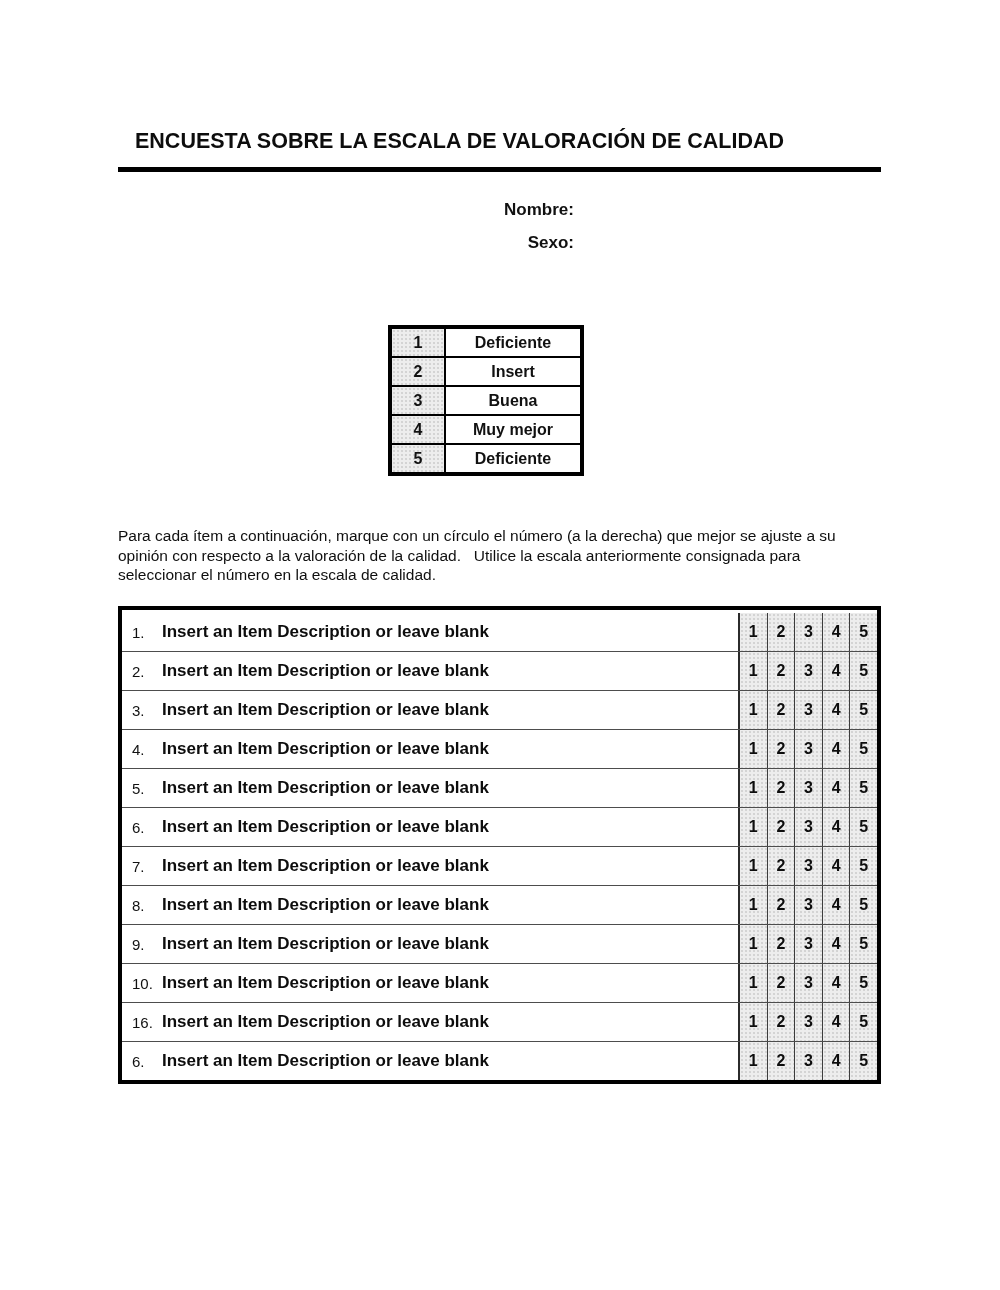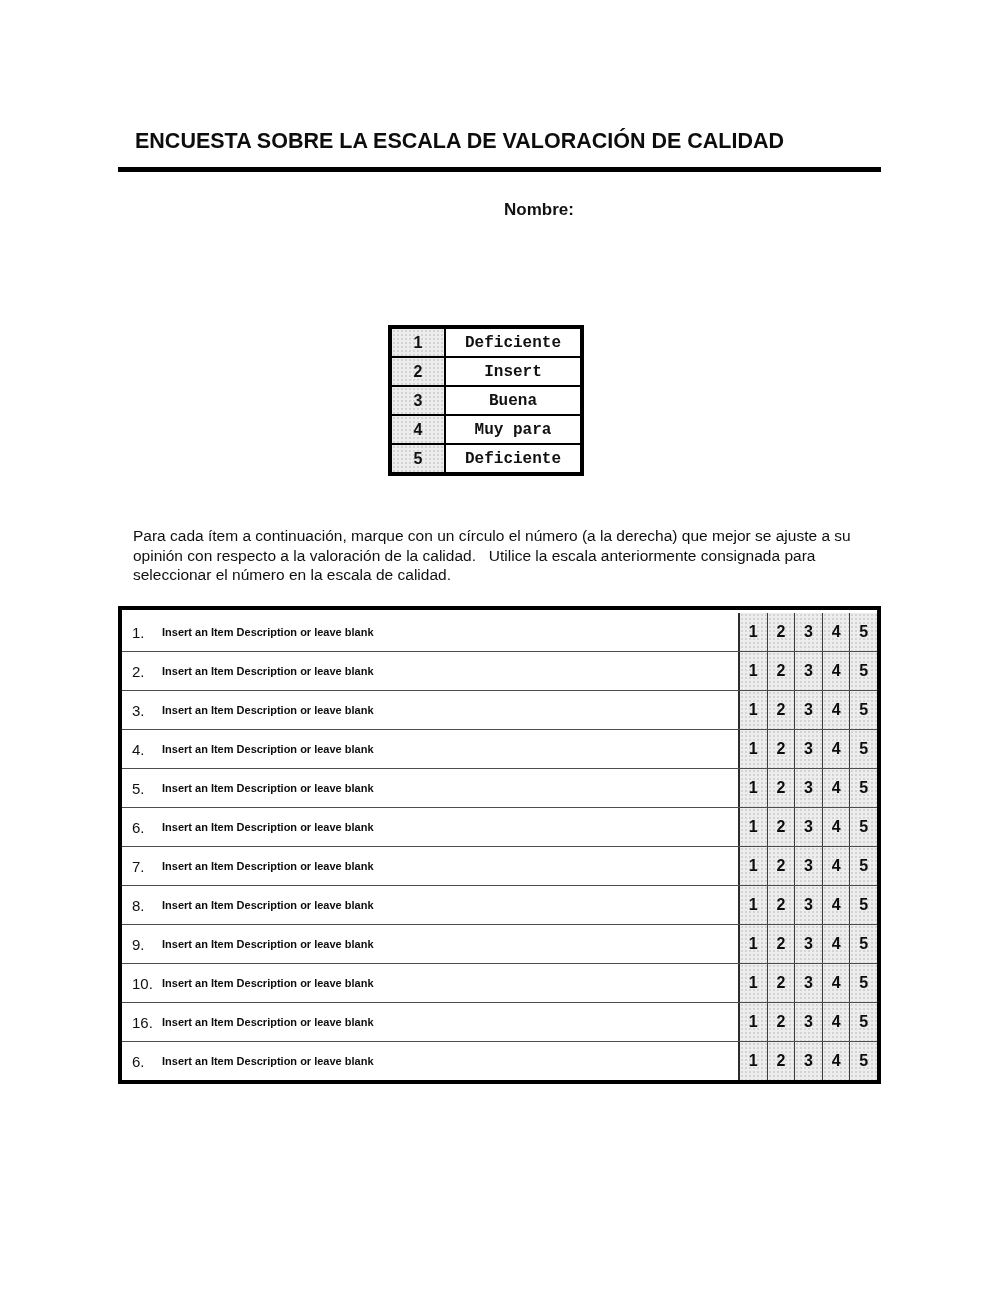"Sexo:" div.field-row { html: none -> <div> <span>Sexo:</span> <span></span> </div> }
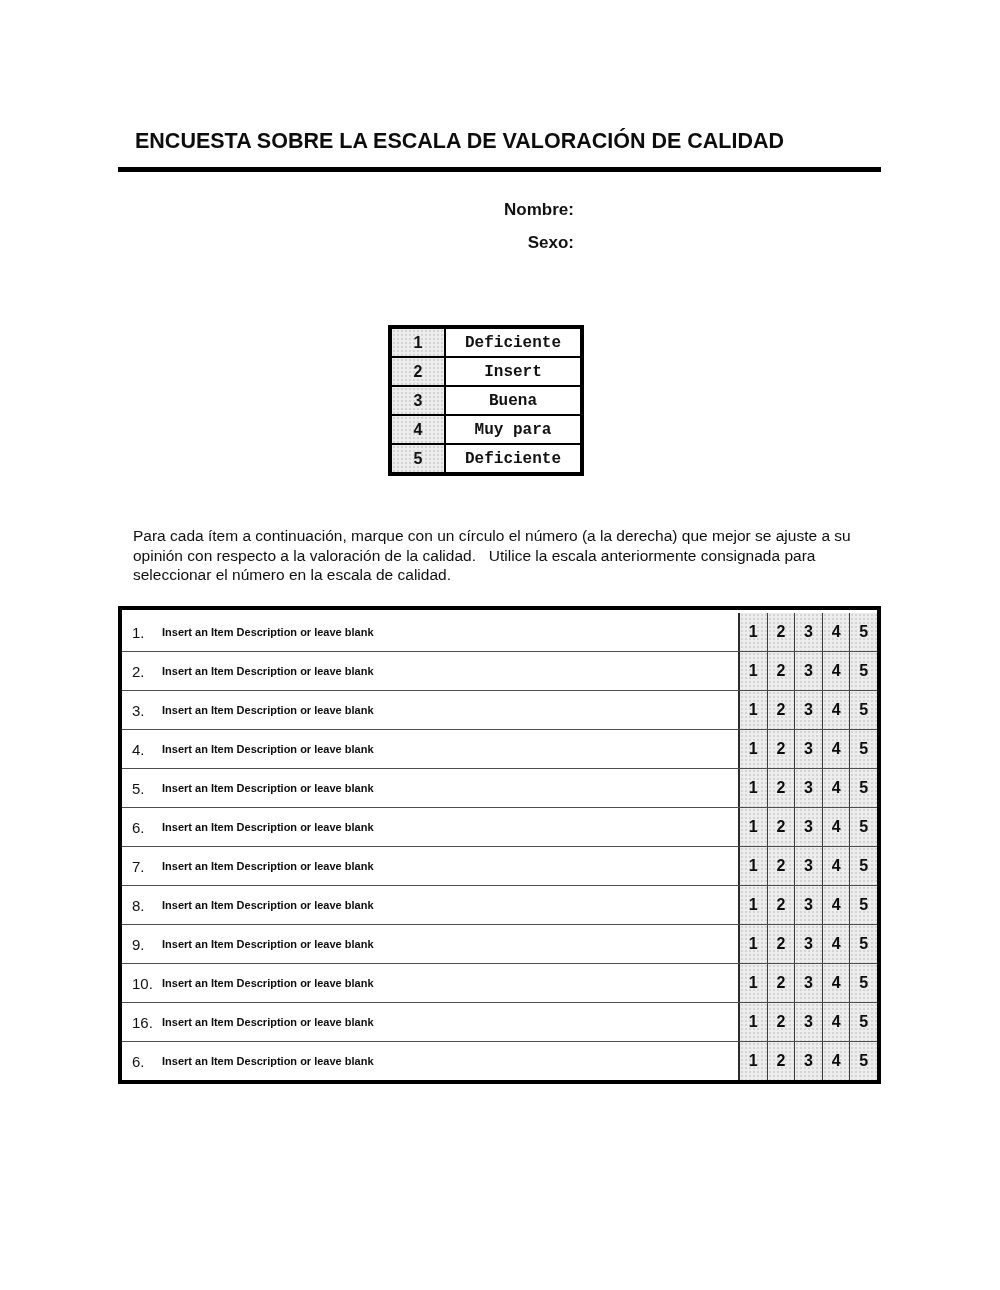"Deficiente" .legend .legend-label { font-family: Liberation Mono, monospace -> none }
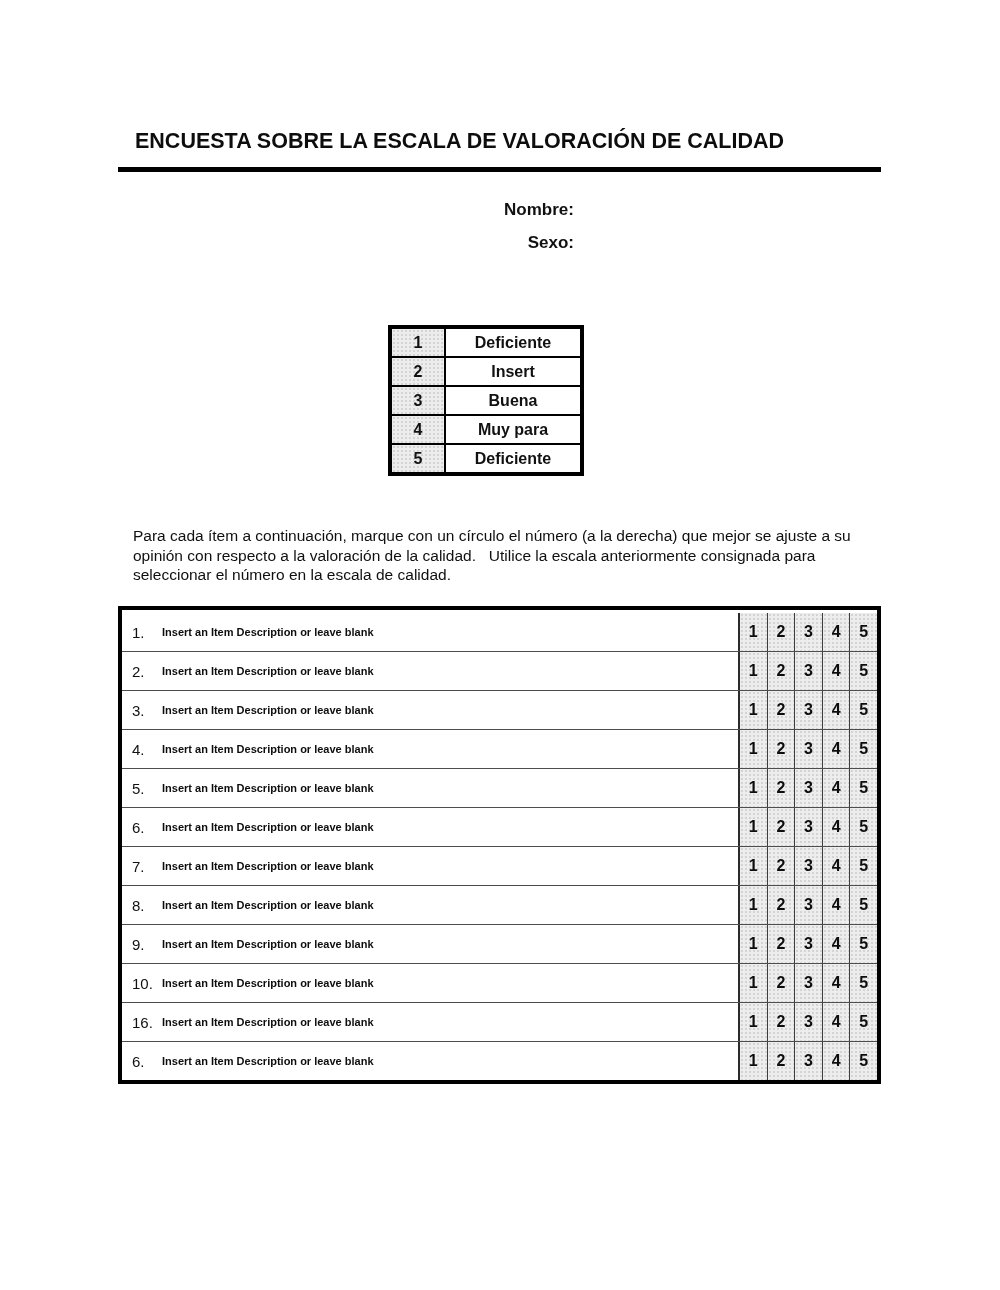"Muy para" td.legend-label { text: para -> mejor }
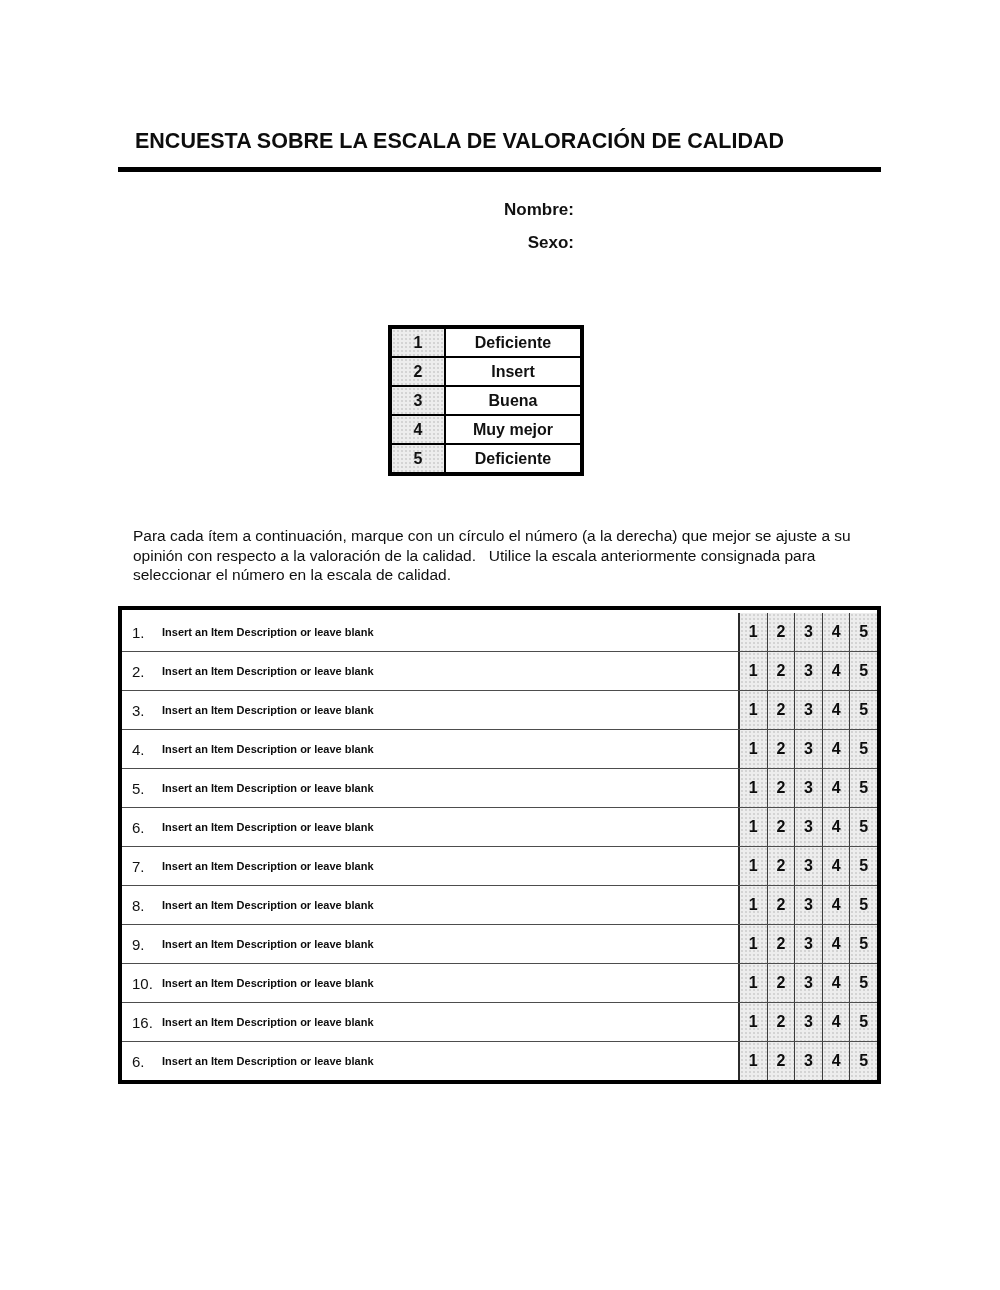"Para cada ítem a continuación," .instructions { left: 133px -> 118px }
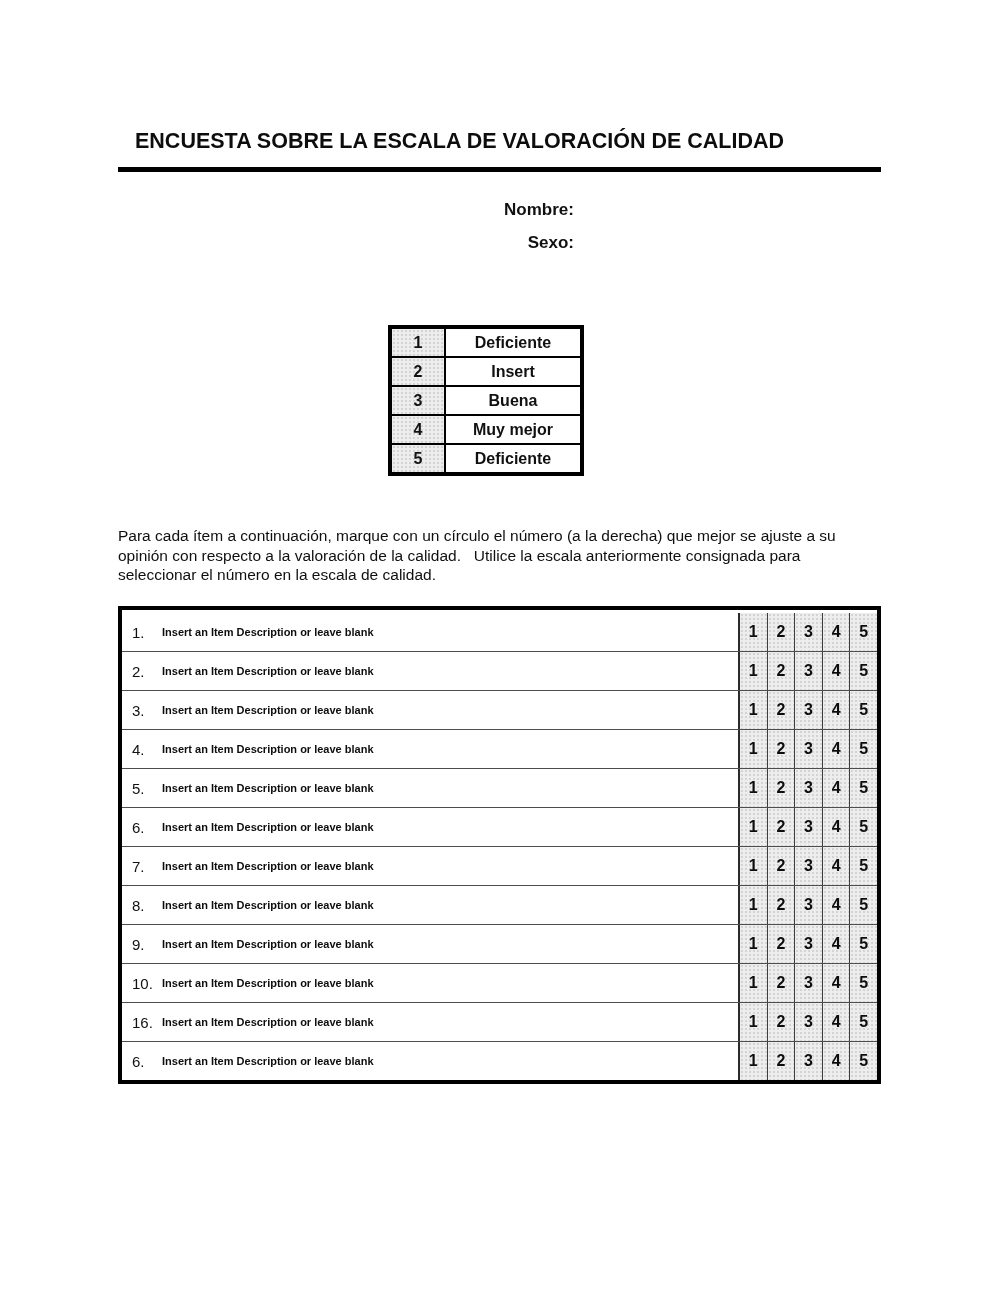"Insert an Item Description or" .srow-text { font-size: 11px -> 17px }
